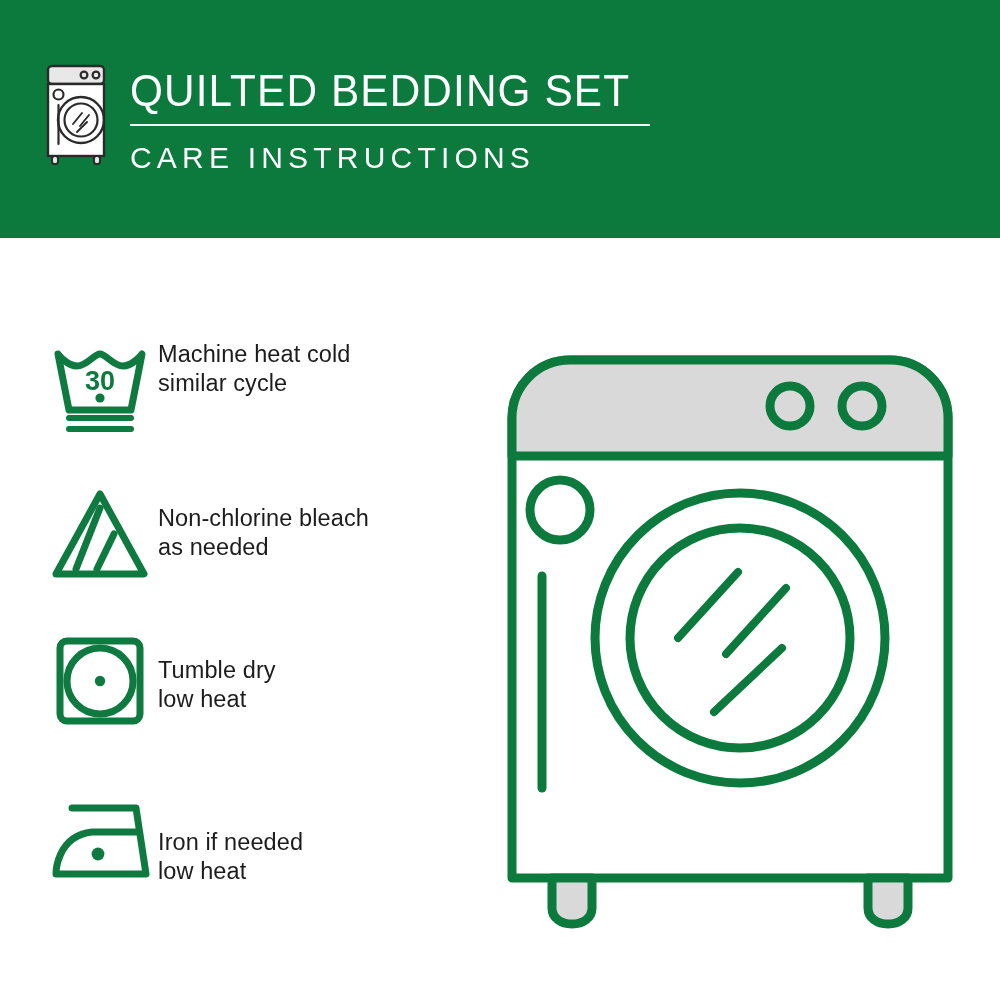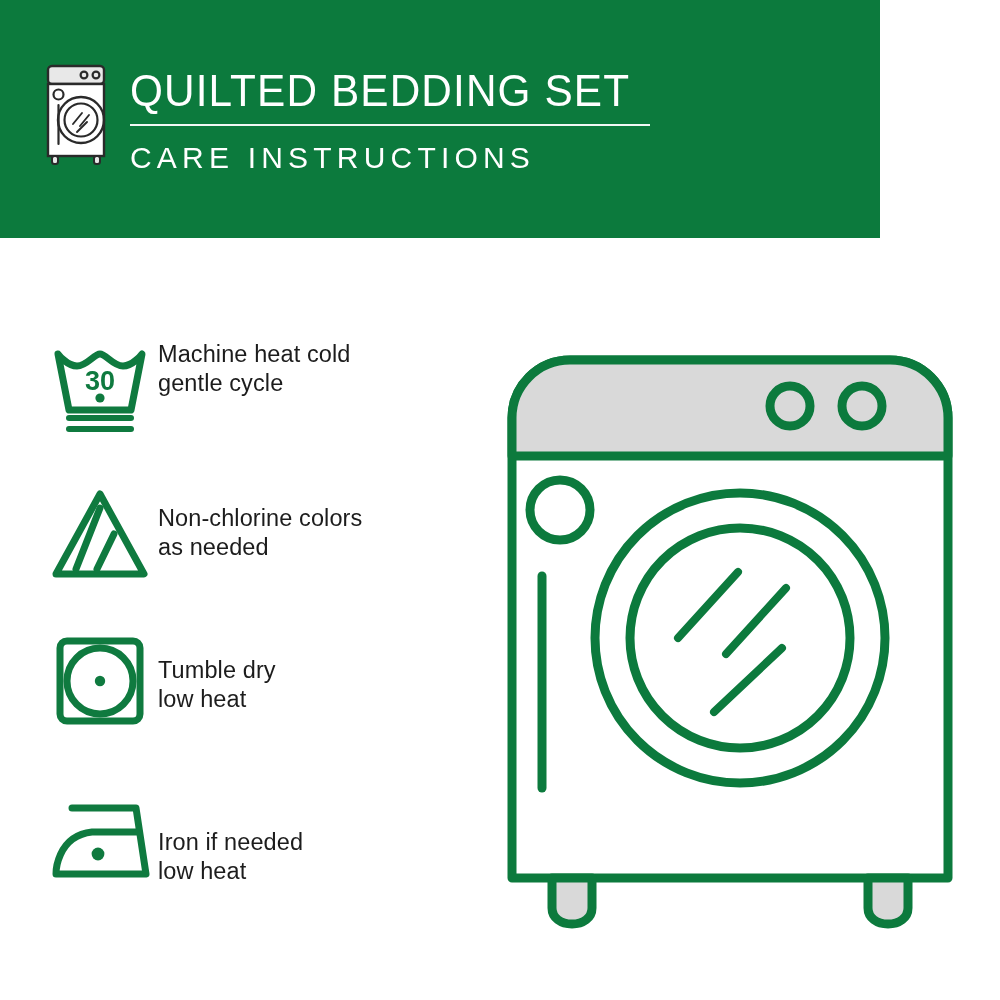"QUILTED BEDDING SET" .header { width: 880px -> 1000px }
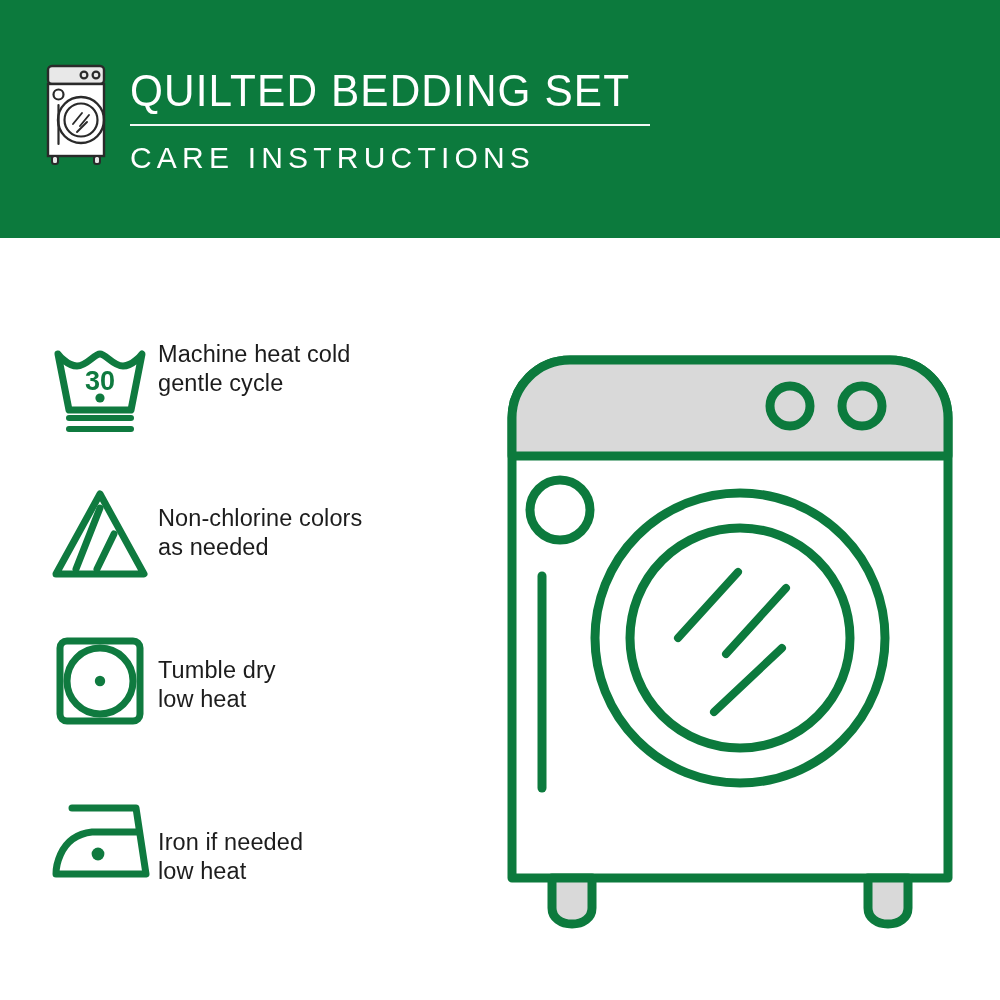"gentle cycle" span.ln { text: gentle -> similar }
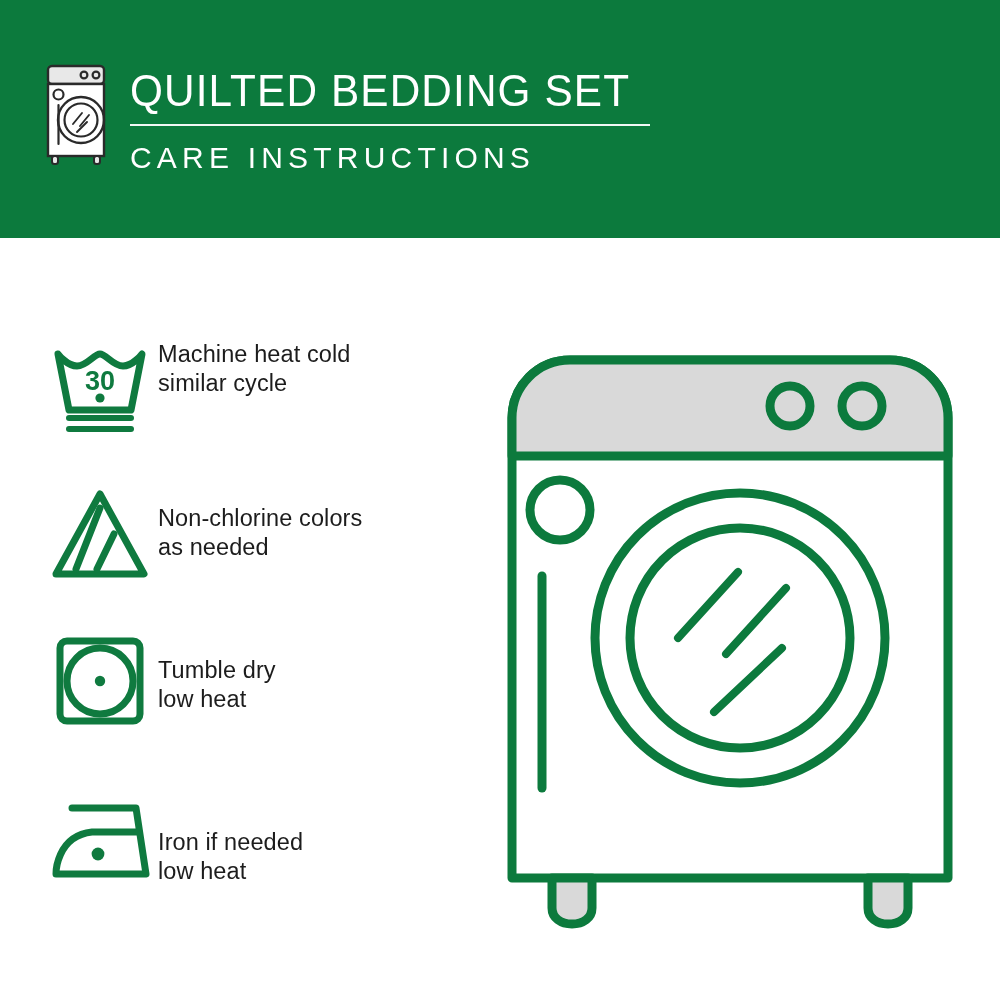"Non-chlorine colors" span.ln { text: colors -> bleach }
